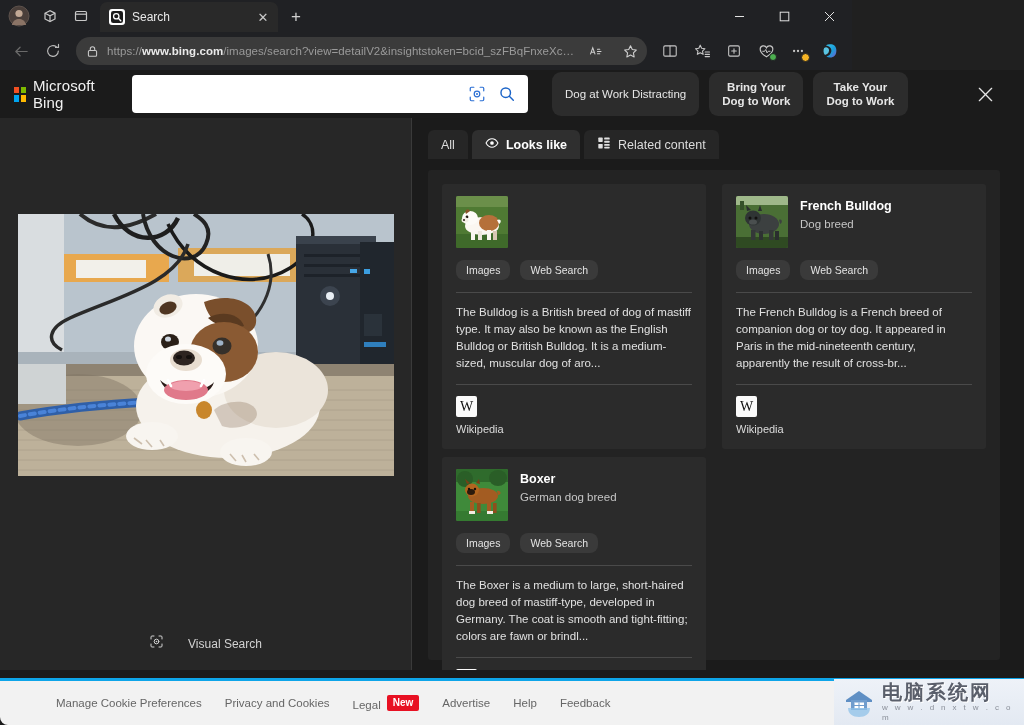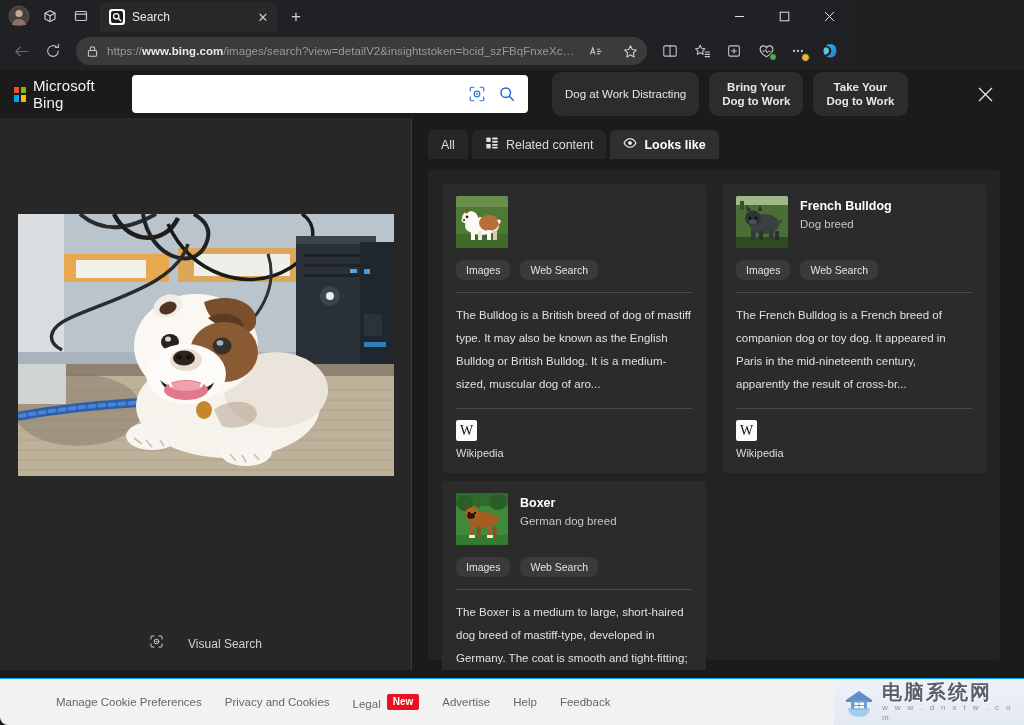"Related content" div.rtab { order: before "Looks like" -> after "Looks like" }
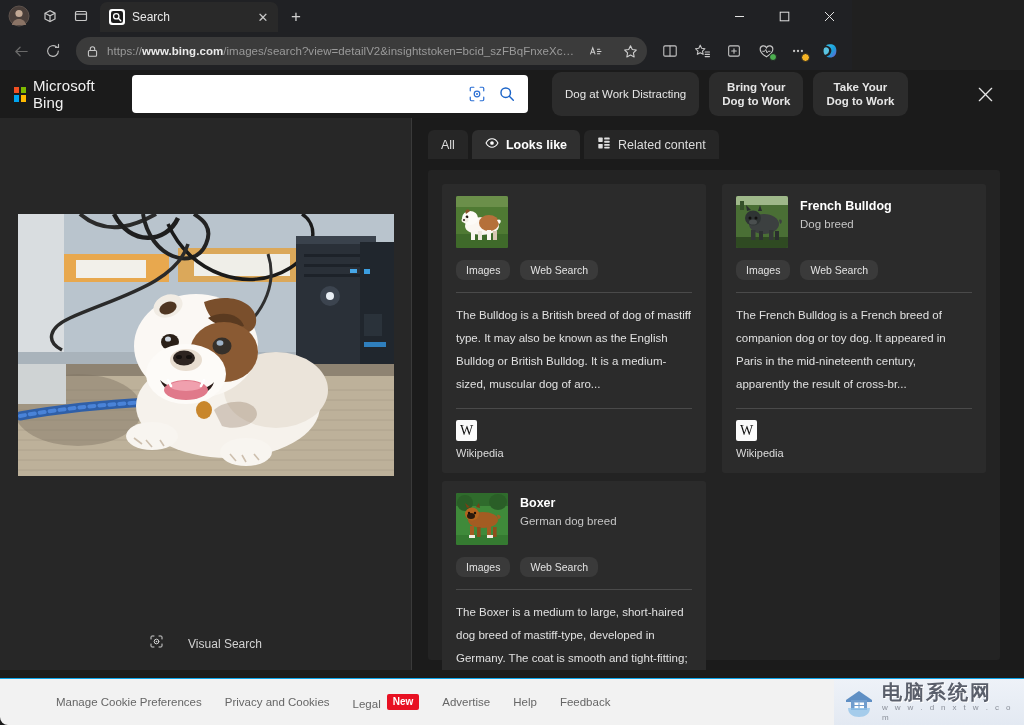"The Bulldog is a British" .kdesc { line-height: 23px -> 17px }
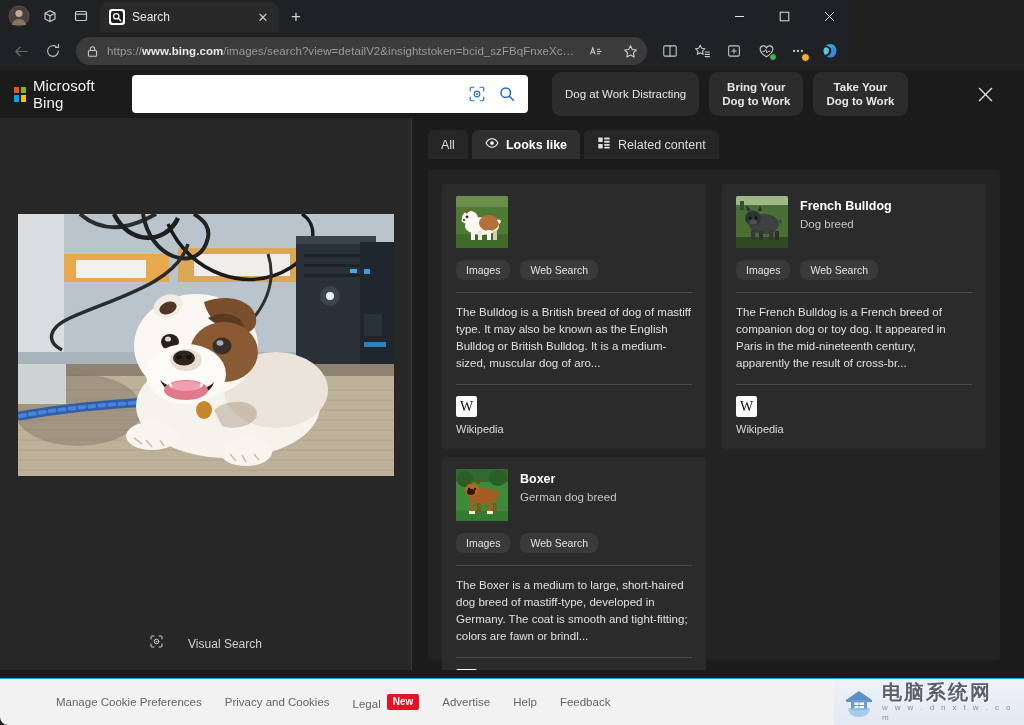"Manage Cookie Preferences" .footer { border-top: 1px solid #0ea5e9 -> 3px solid #0ea5e9 }
